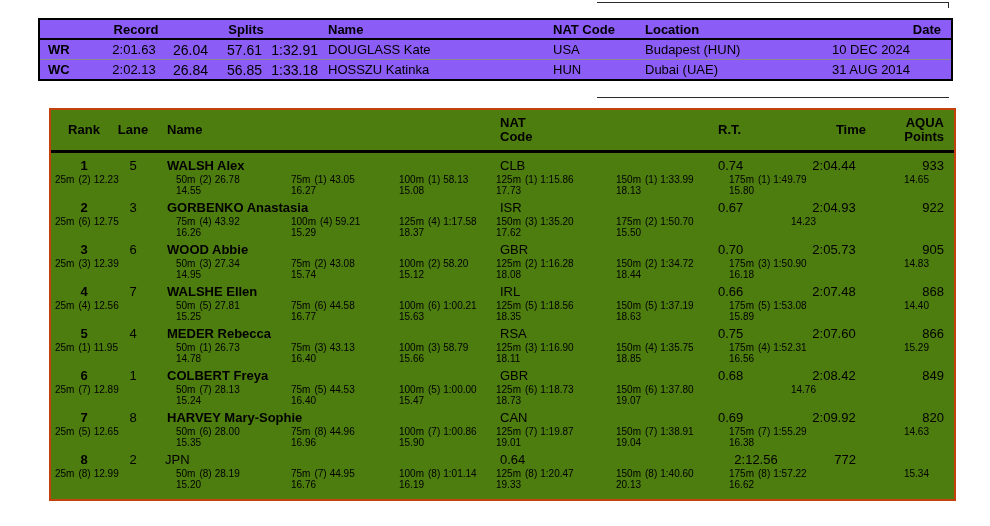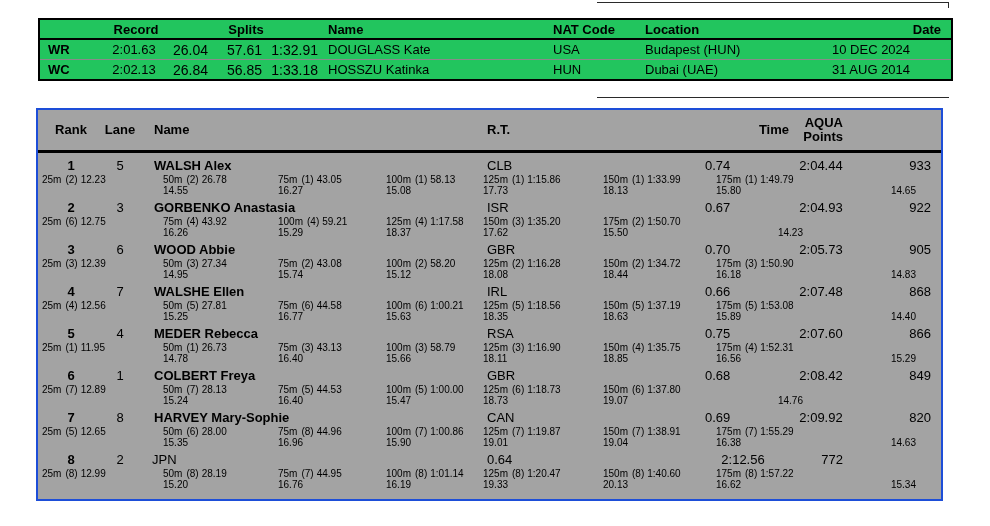"Record" .records-box { background: #22c55e -> #8b5cf6 }
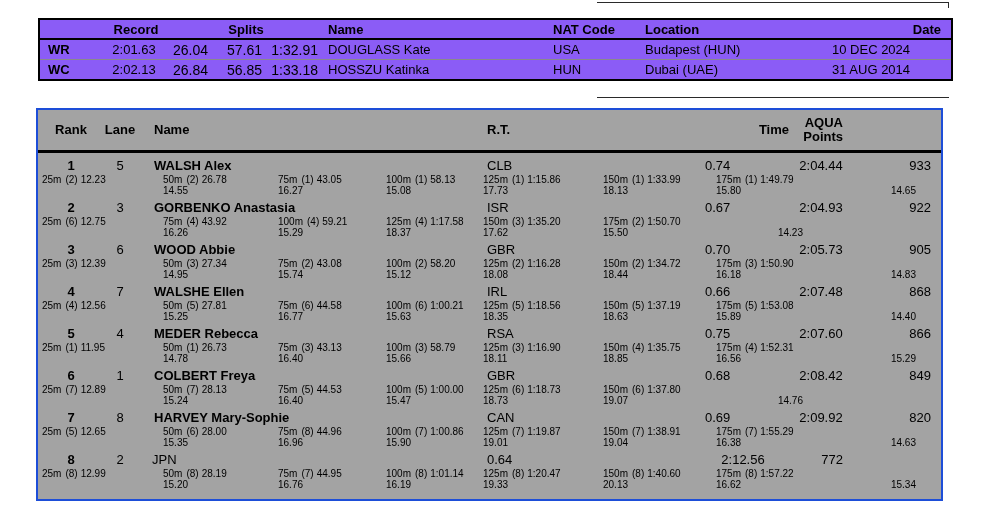"Rank" .results-box { background: #a3a3a3 -> #4d7c0f; border: 2px solid #1d4ed8 -> 2px solid #c2410c; left: 36px -> 49px }
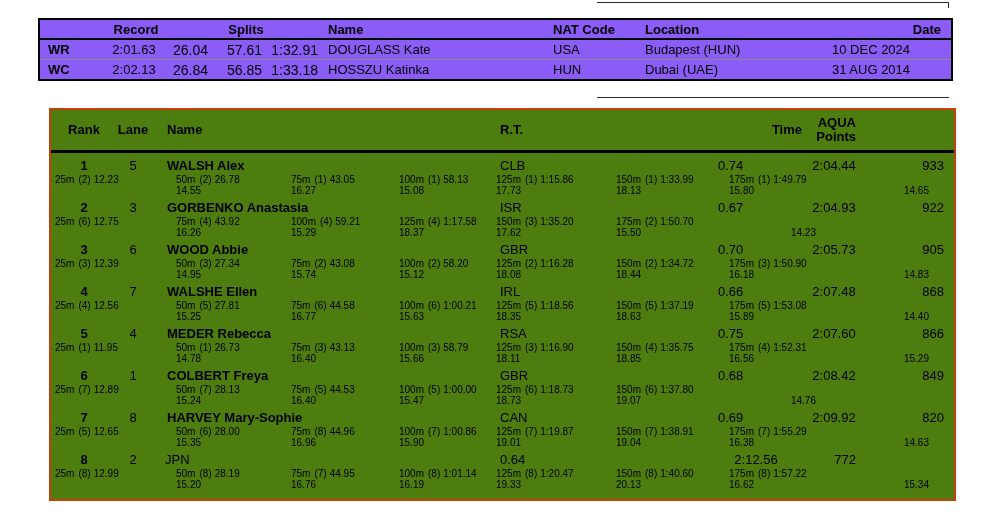"NAT" div.hc-nat { html: none -> <div> <div>NAT</div> <div>Code</div> </div> }
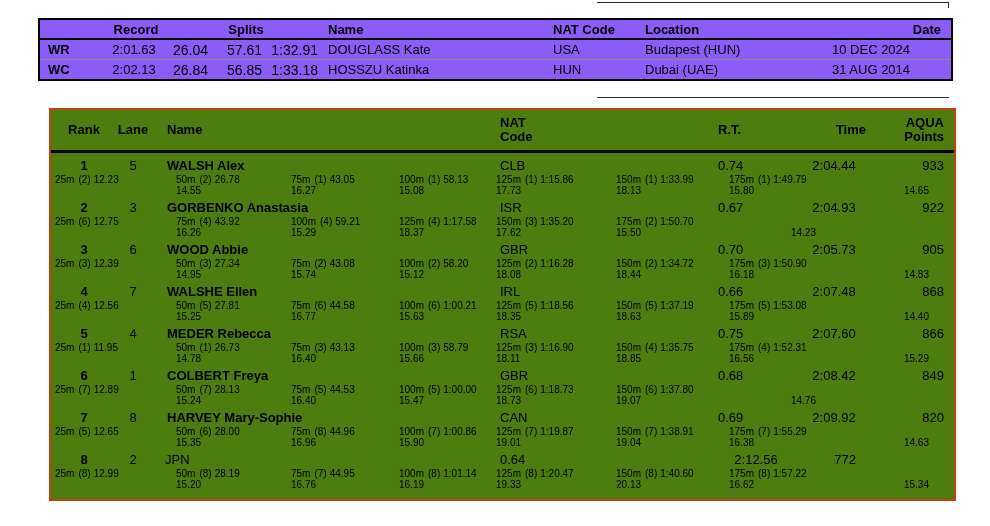"14.65" .final-lap { margin-top: 11px -> none }
